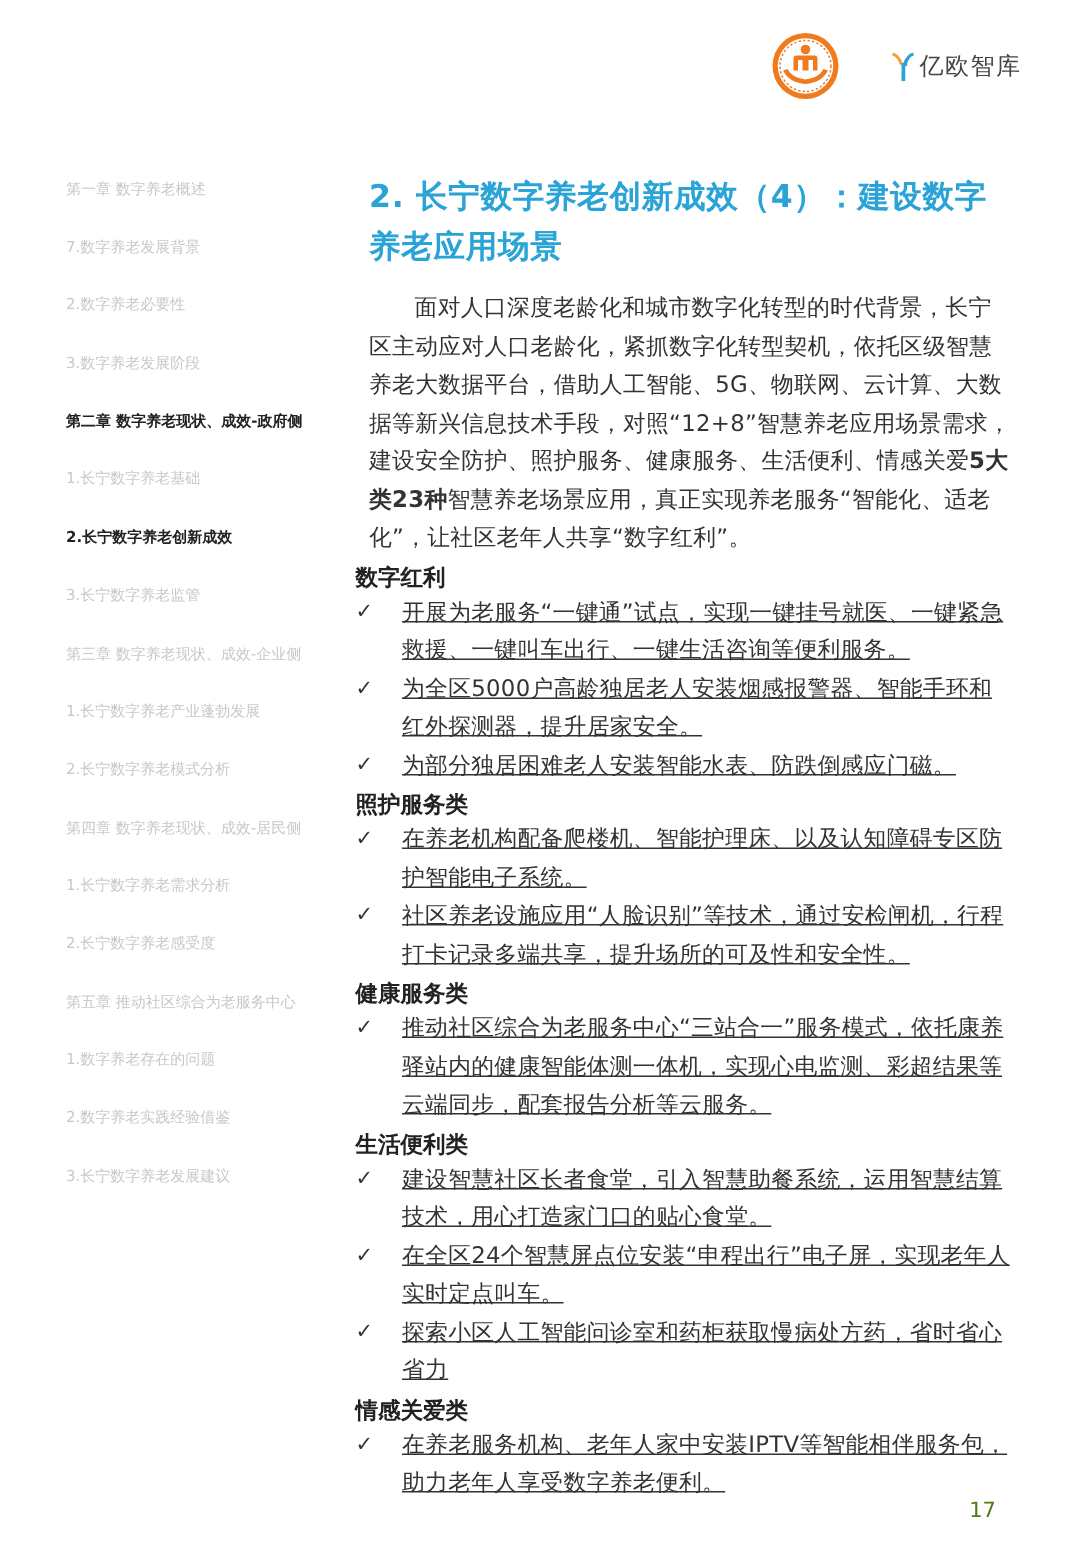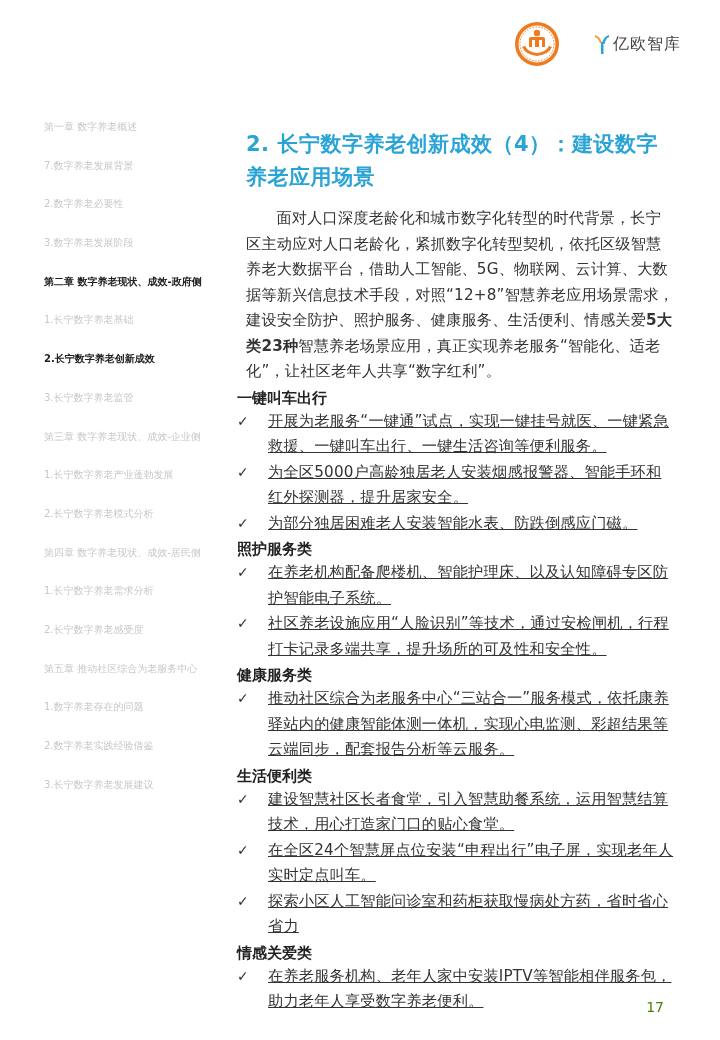"2. 长宁数字养老创新成效（4）：建设数字养老应用场景" .title { margin: 16px 0 12px 0 -> 3px 0 12px 0 }
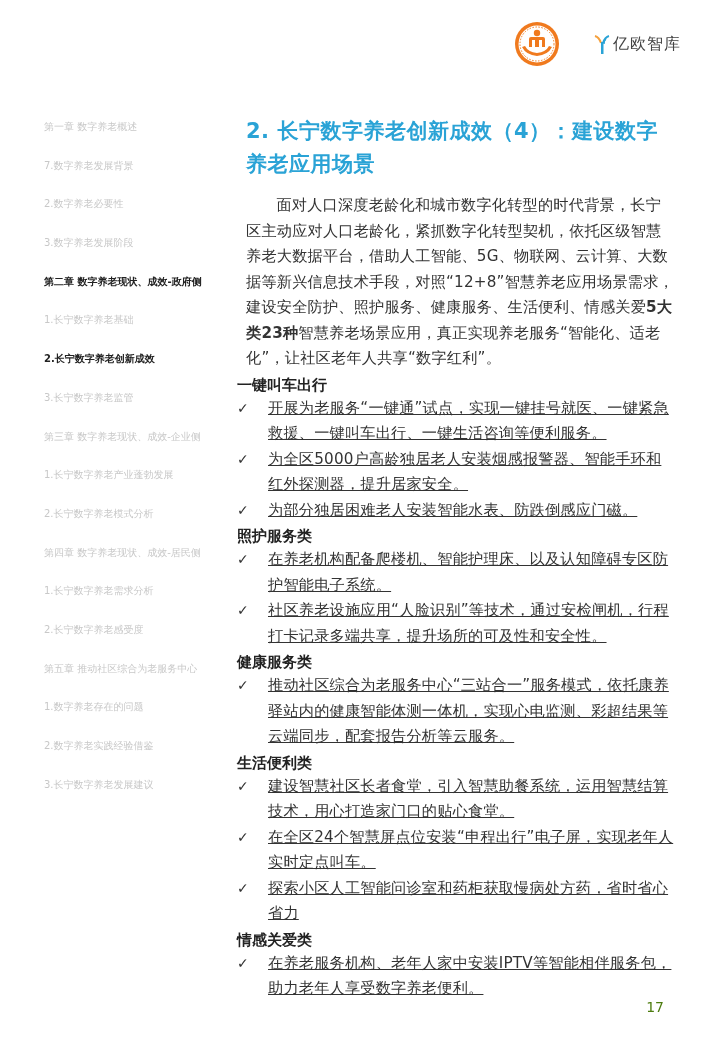"一键叫车出行" div.cat-heading { text: 一键叫车出行 -> 数字红利 }
